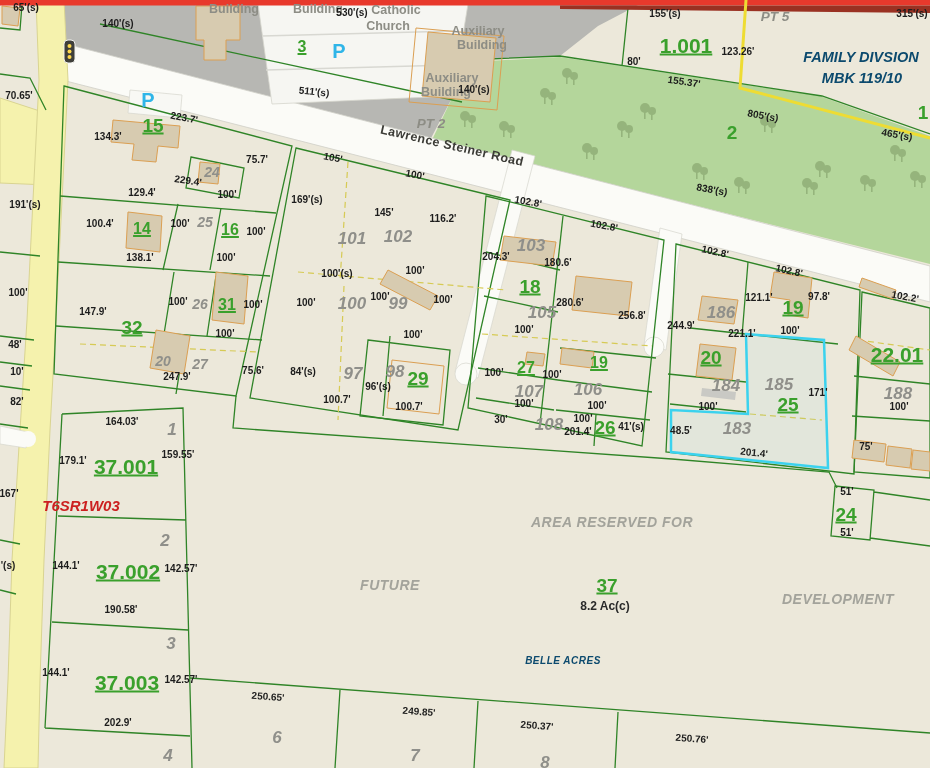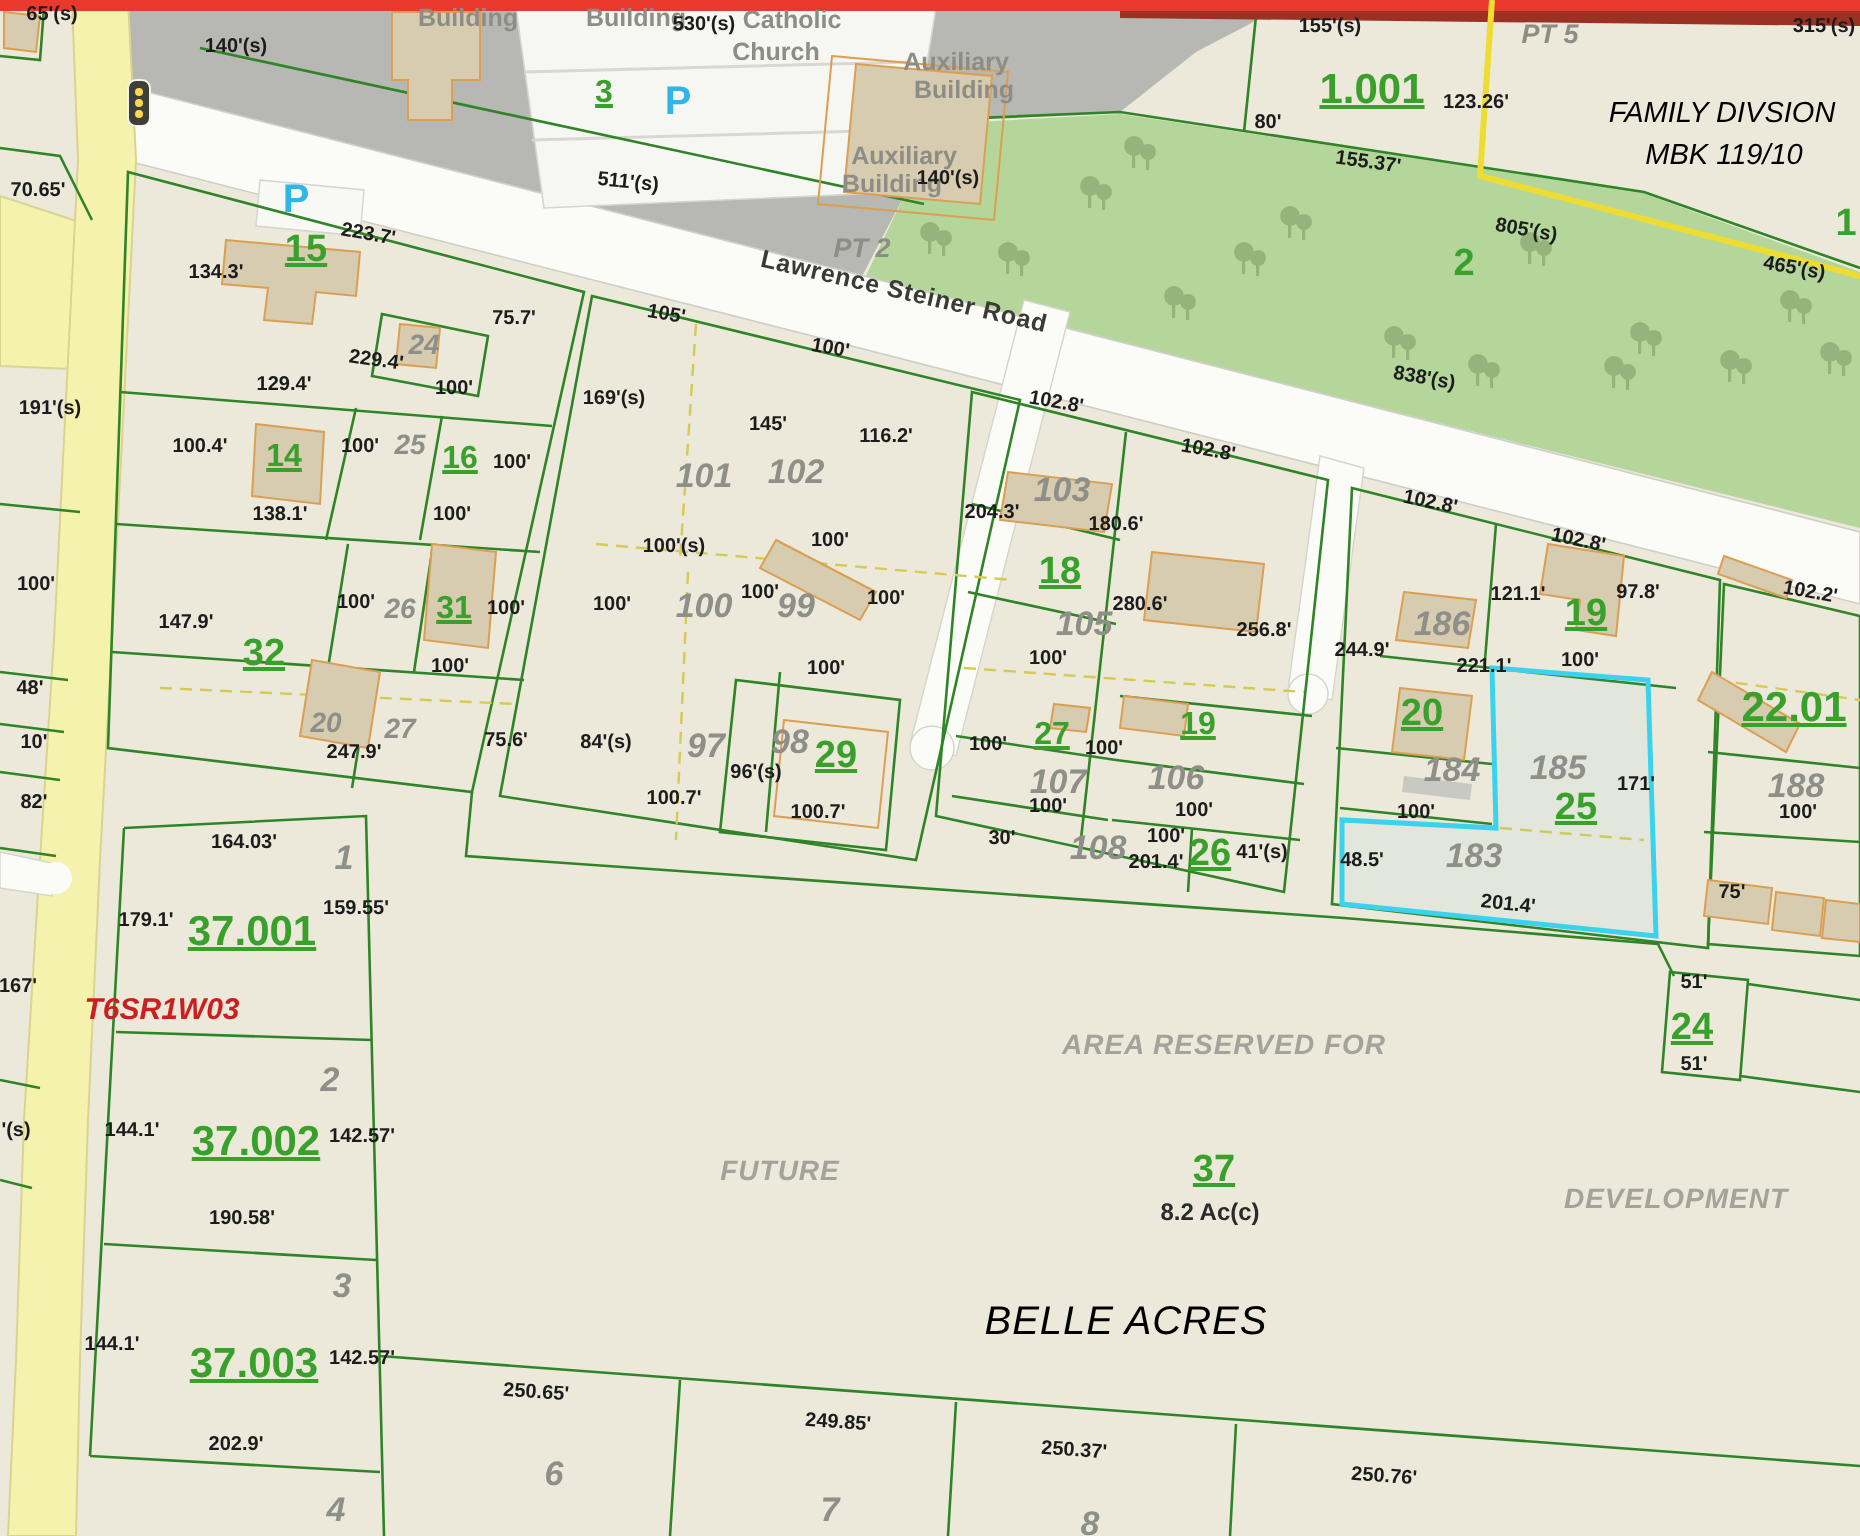"FAMILY DIVSION" .title { color: #000000 -> #0c4a6e; font-weight: 400 -> 700 }
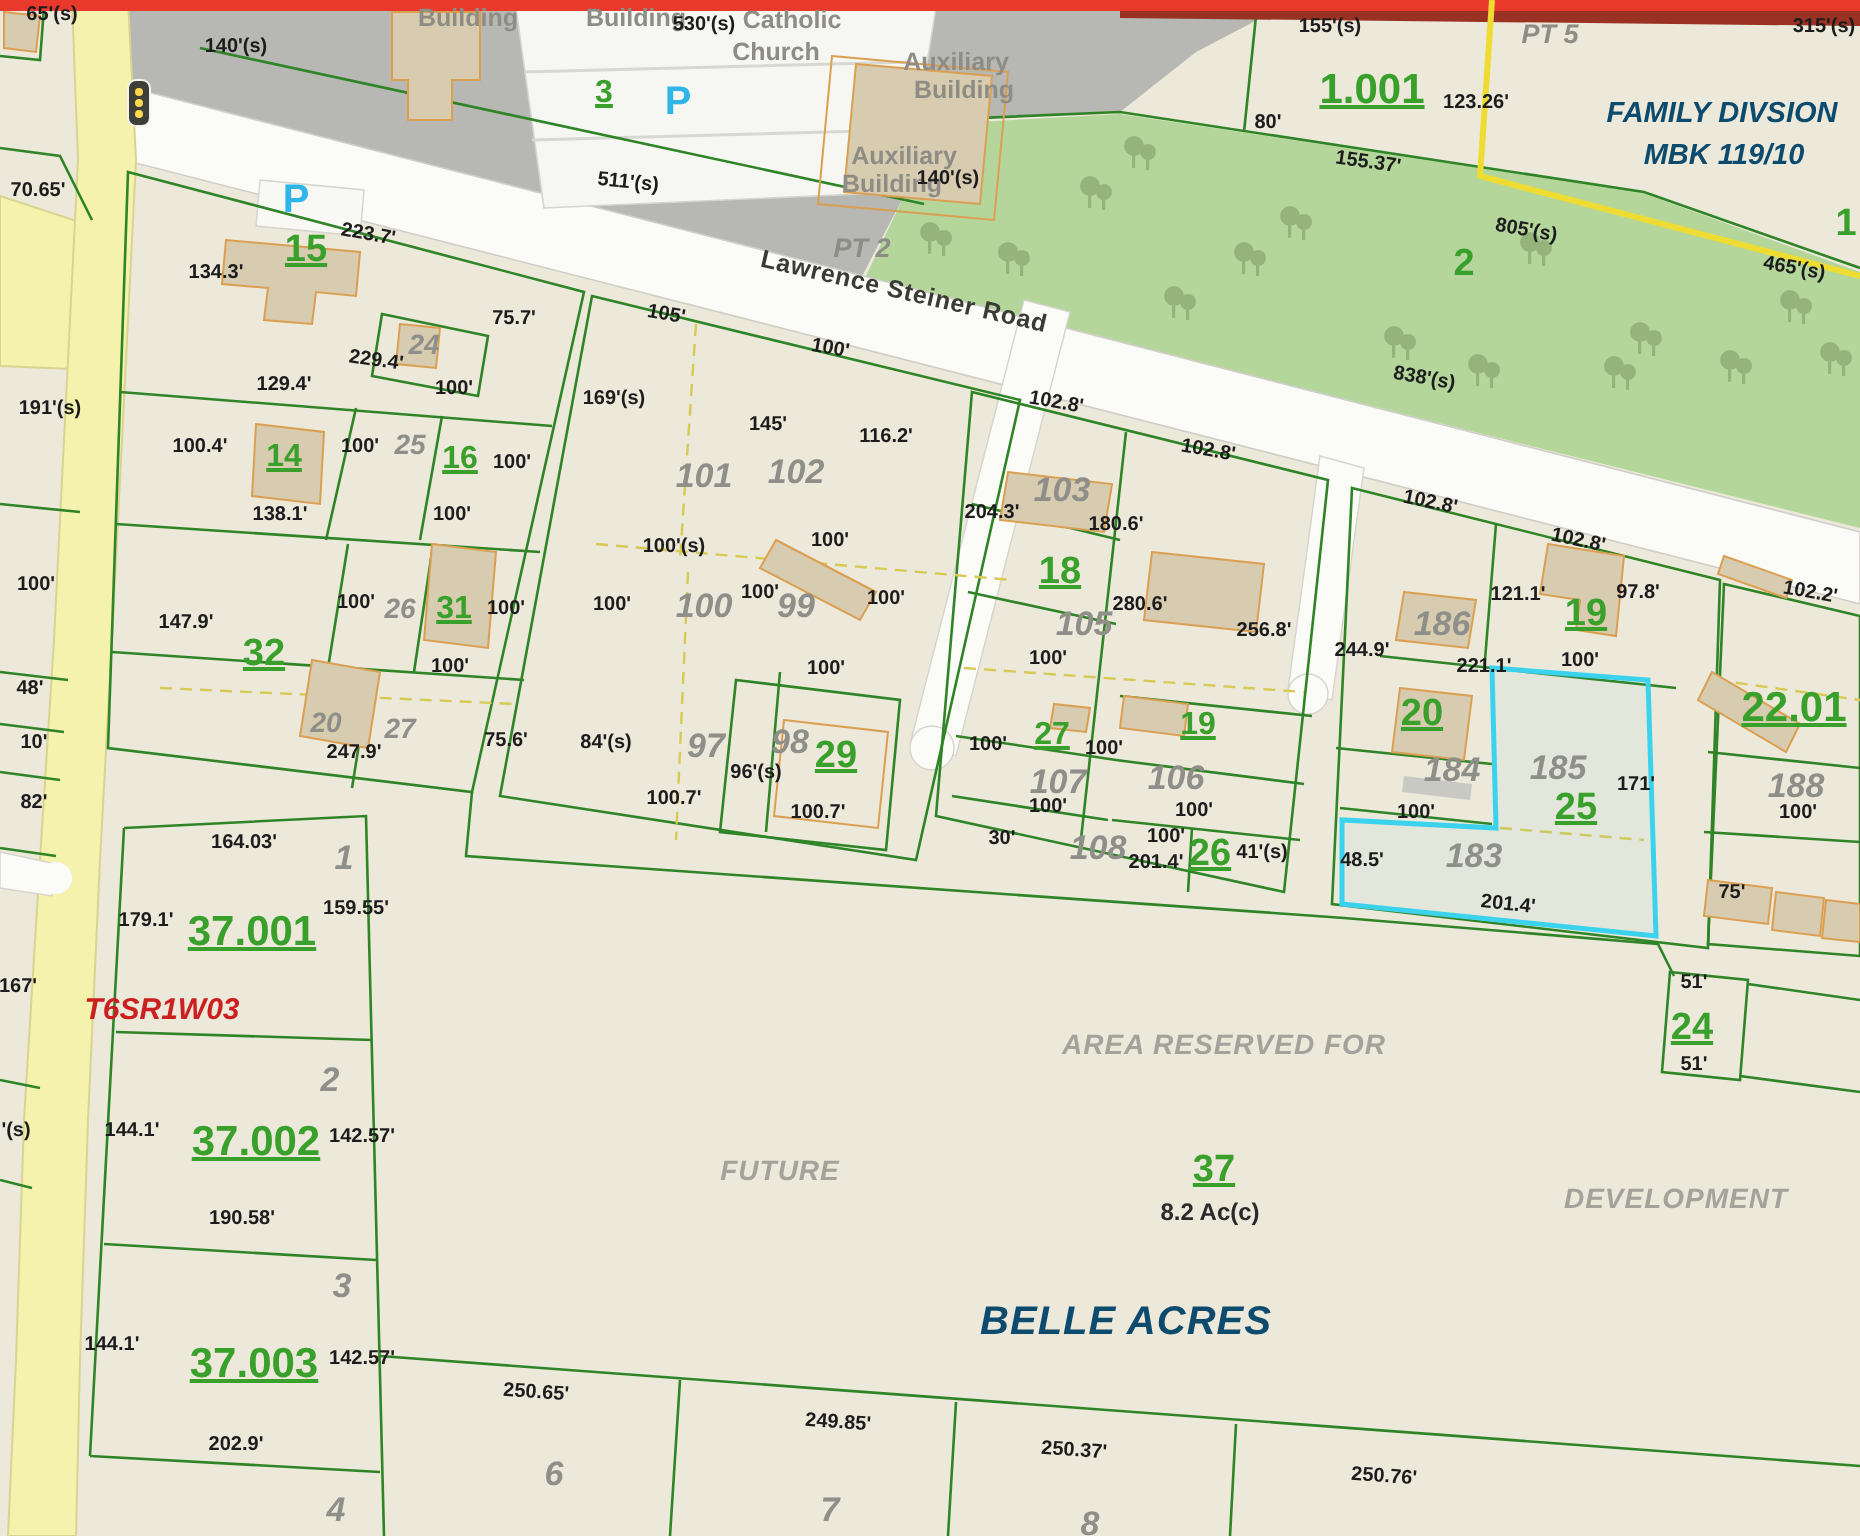"BELLE ACRES" .title.lg { font-size: 20px -> 10px }
